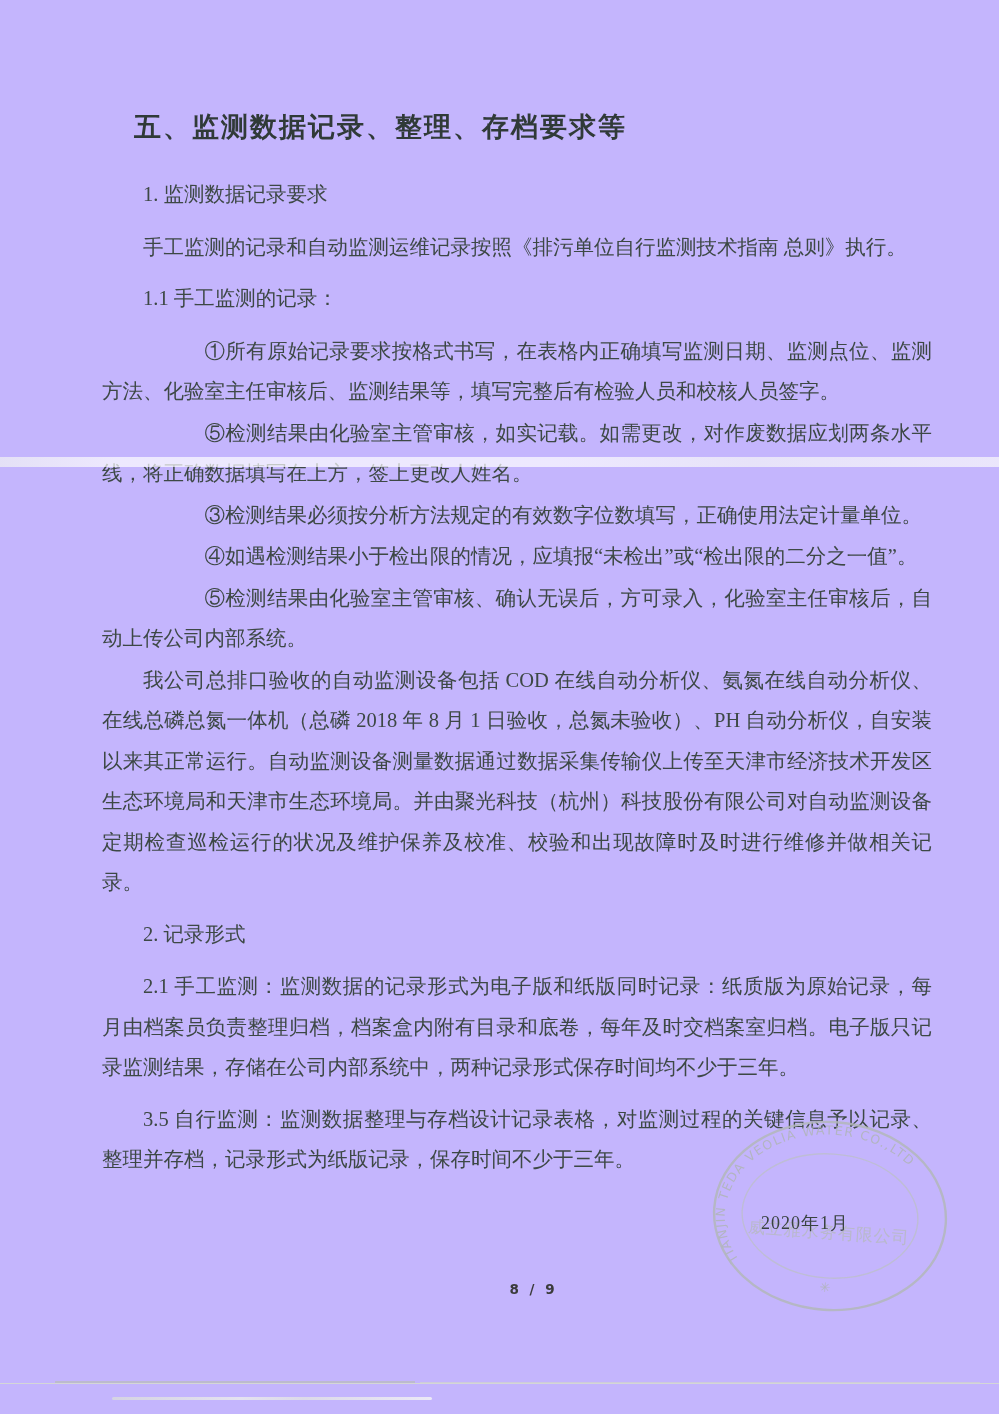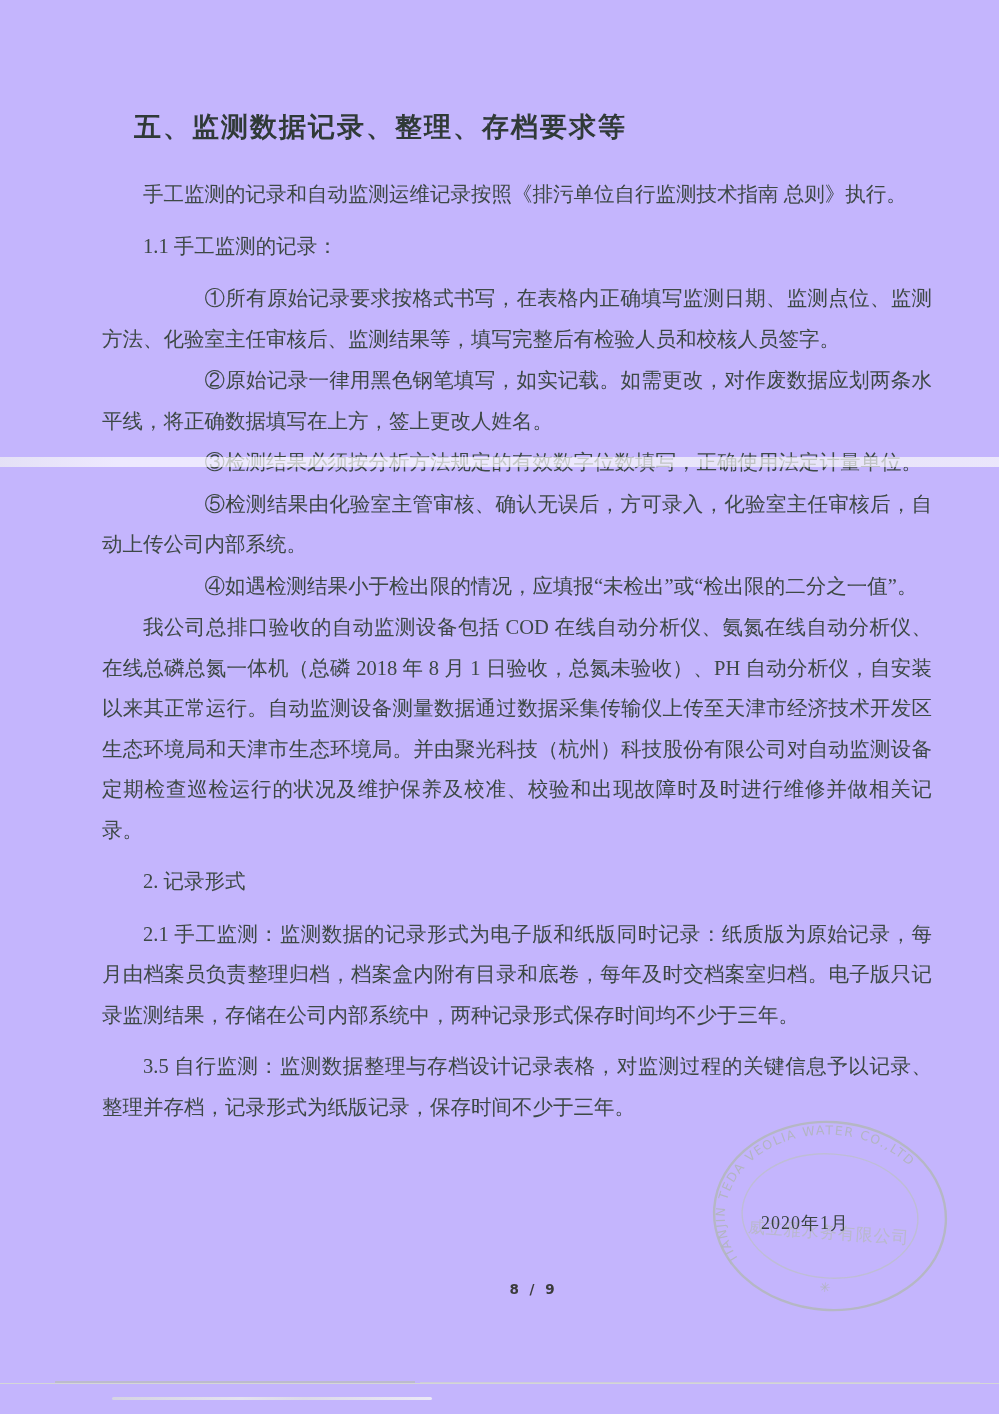"1. 监测数据记录要求" p.block { html: none -> <p>1. 监测数据记录要求</p> }
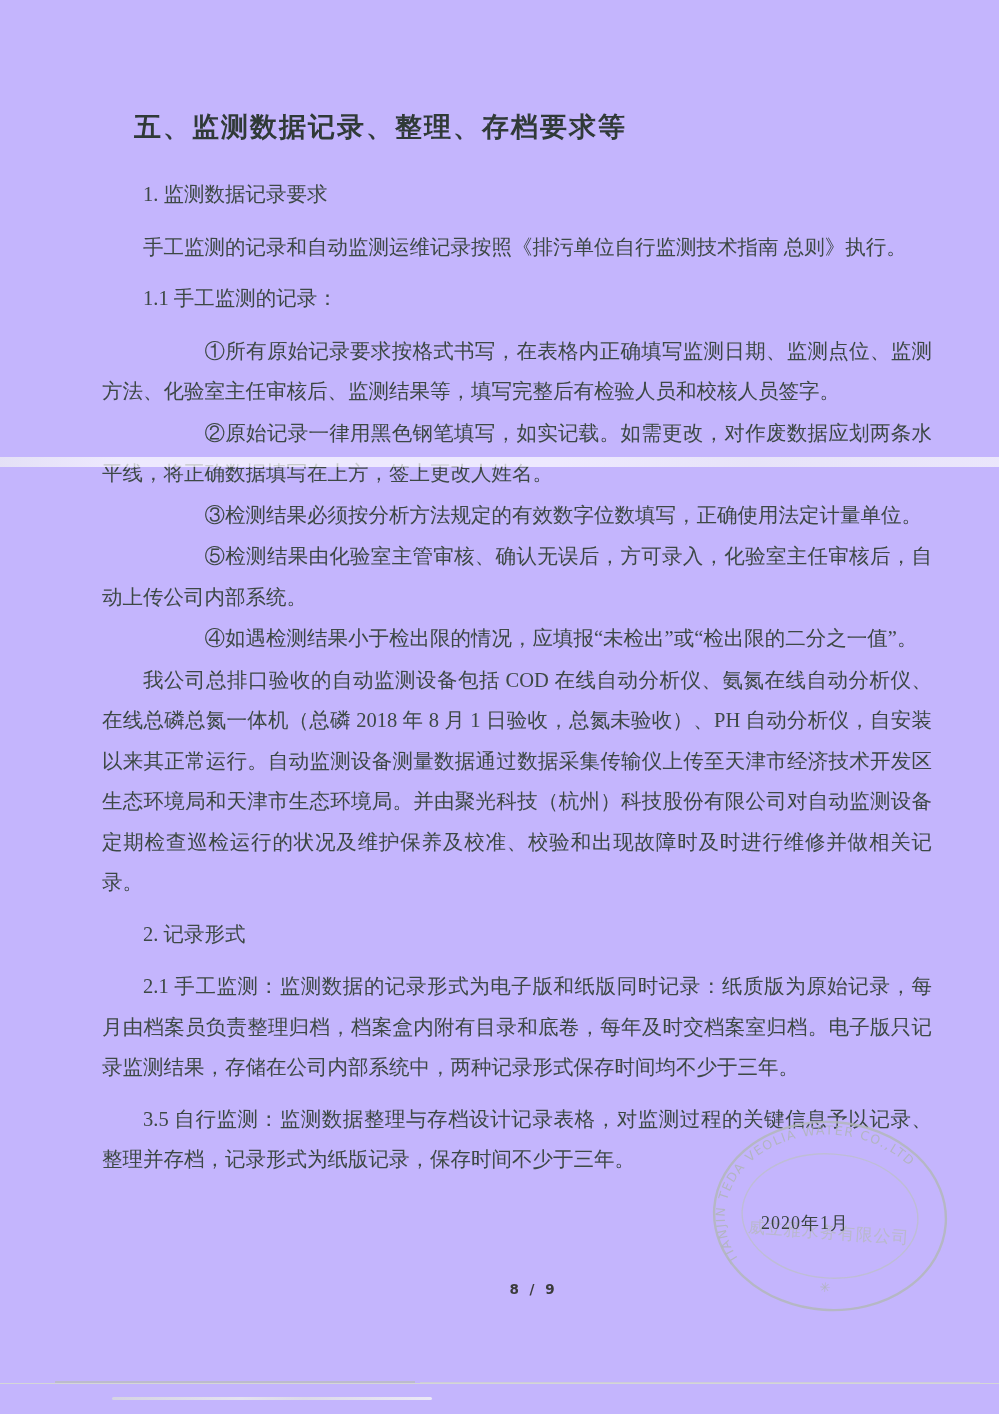"②原始记录一律用黑色钢笔填写，如实记载。如需更改，对作废数据应划两条水平线，将正" p.block { text: ②原始记录一律用黑色钢笔填写 -> ⑤检测结果由化验室主管审核 }
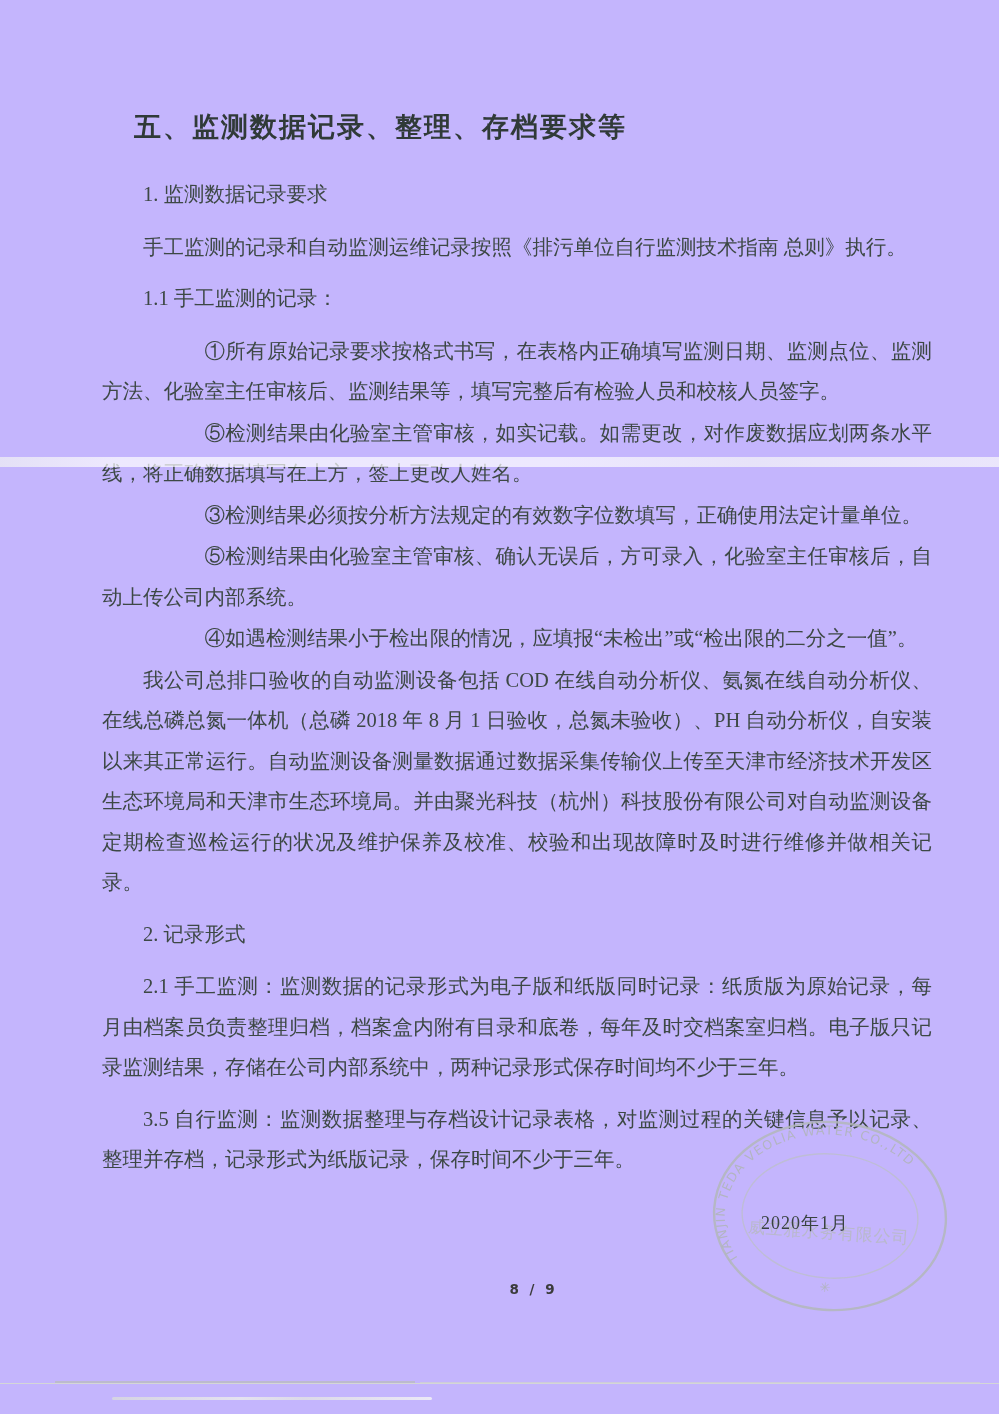"⑤检测结果由化验室主管审核、确认无误后，方可录入，化验室主任审核后，自动上传公司" p.block { order: before "④如遇检测结果小于检出限的情况，应填报“未检出”或“检出限的二分之一值”。" -> after "④如遇检测结果小于检出限的情况，应填报“未检出”或“检出限的二分之一值”。" }
